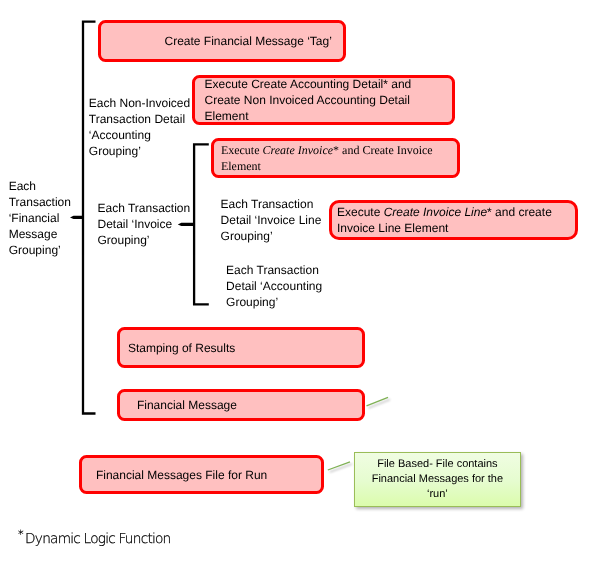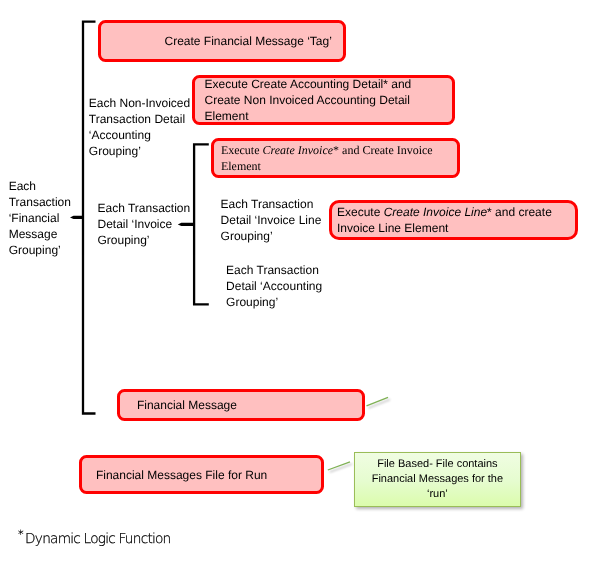"Stamping of Results" div.rbox { html: none -> <div> <span>Stamping of Results</span> </div> }
